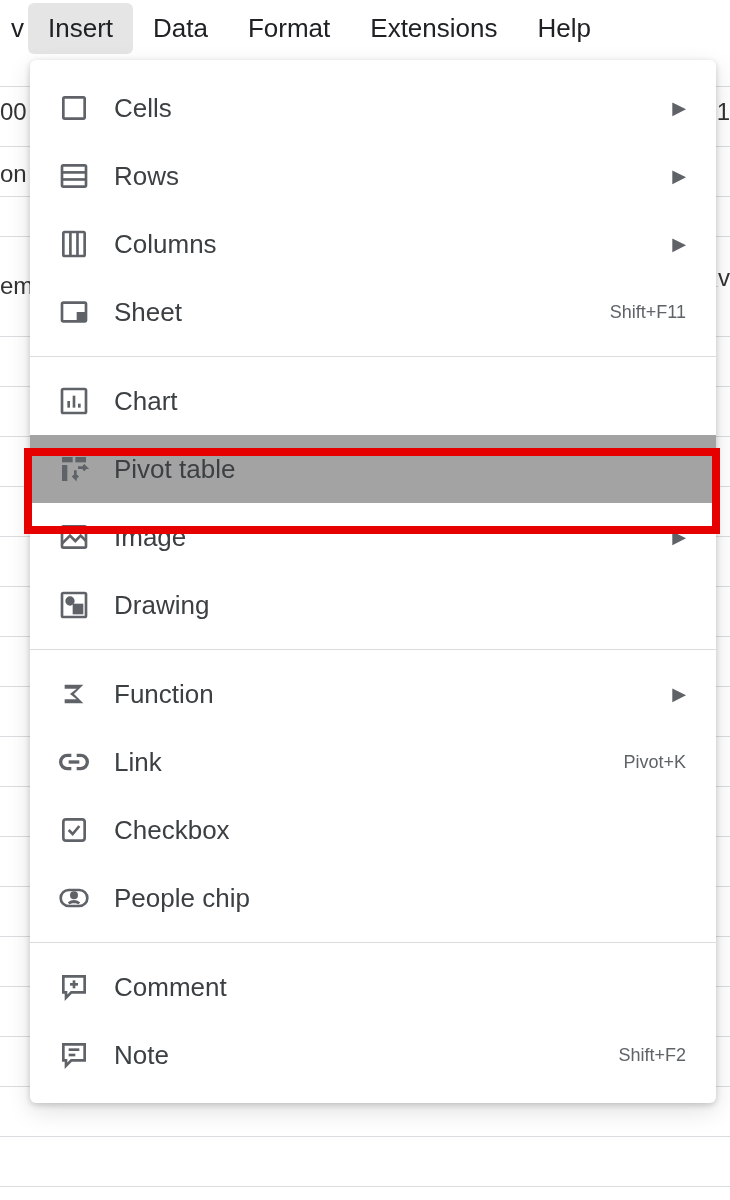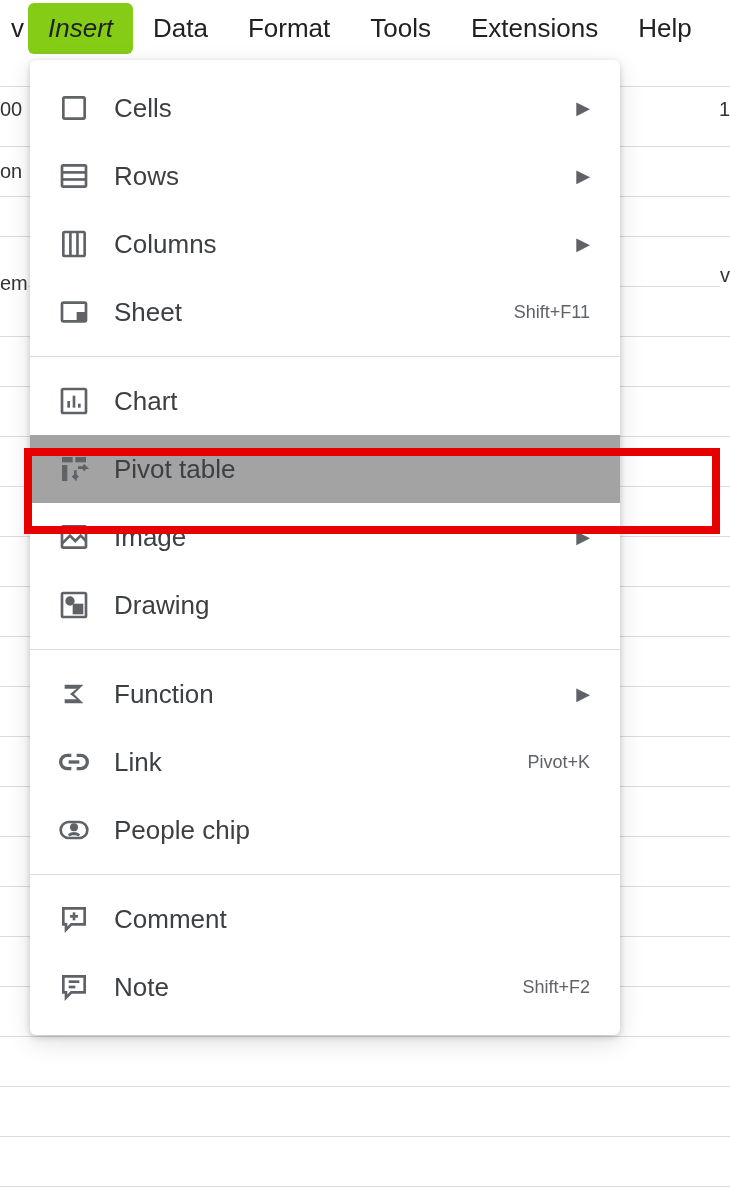"Insert" .menubar .menuitem.active { background: #84cc16 -> #e5e5e5; font-style: italic -> none }
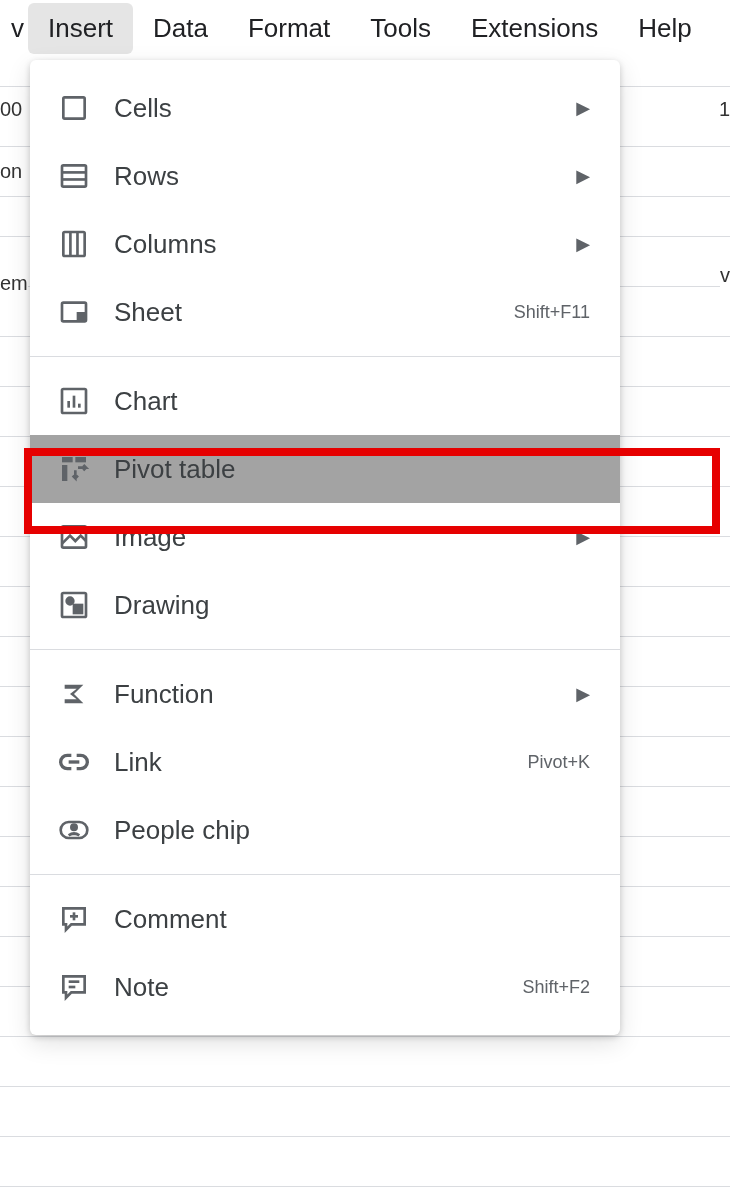"Tools" div.menuitem { html: <div>Tools</div> -> none }
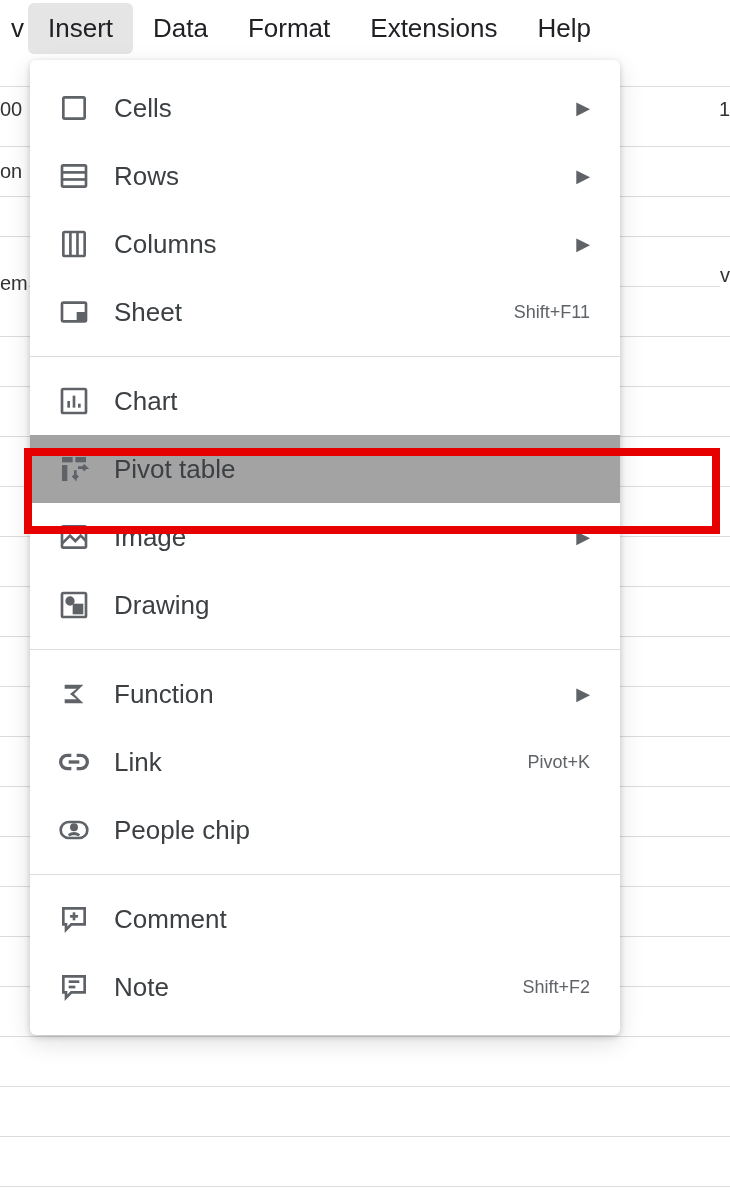"00" .bg-text { font-size: 20px -> 24px }
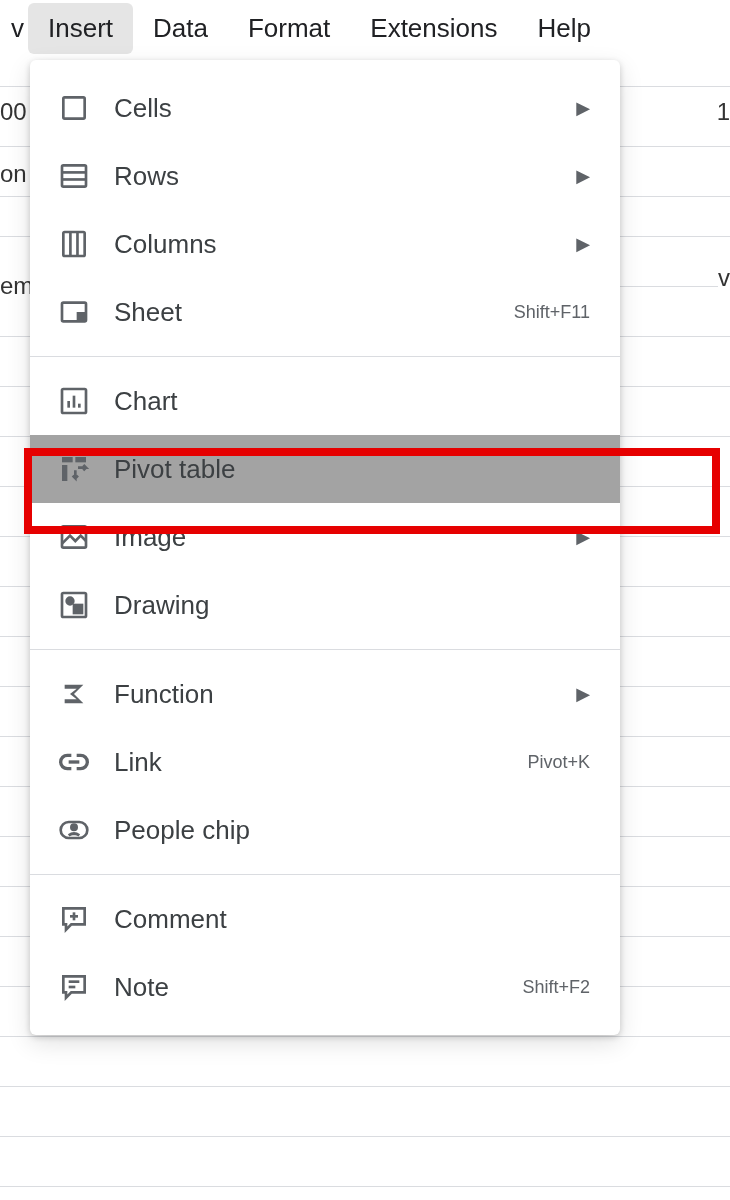"Cells" .dropdown { width: 590px -> 686px }
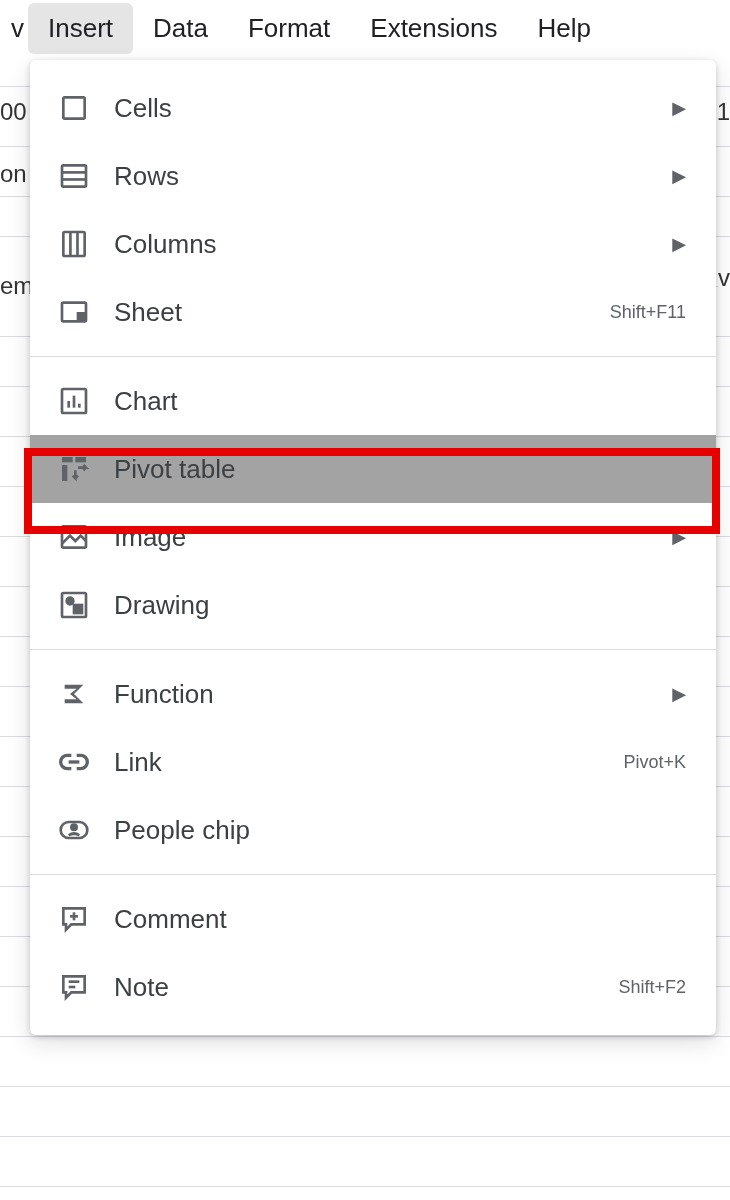"Checkbox" div.dropdown-item { html: none -> <div> <span> <svg> <rect></rect> <polyline></polyline> </svg> </span> <span>Checkbox</span> </div> }
